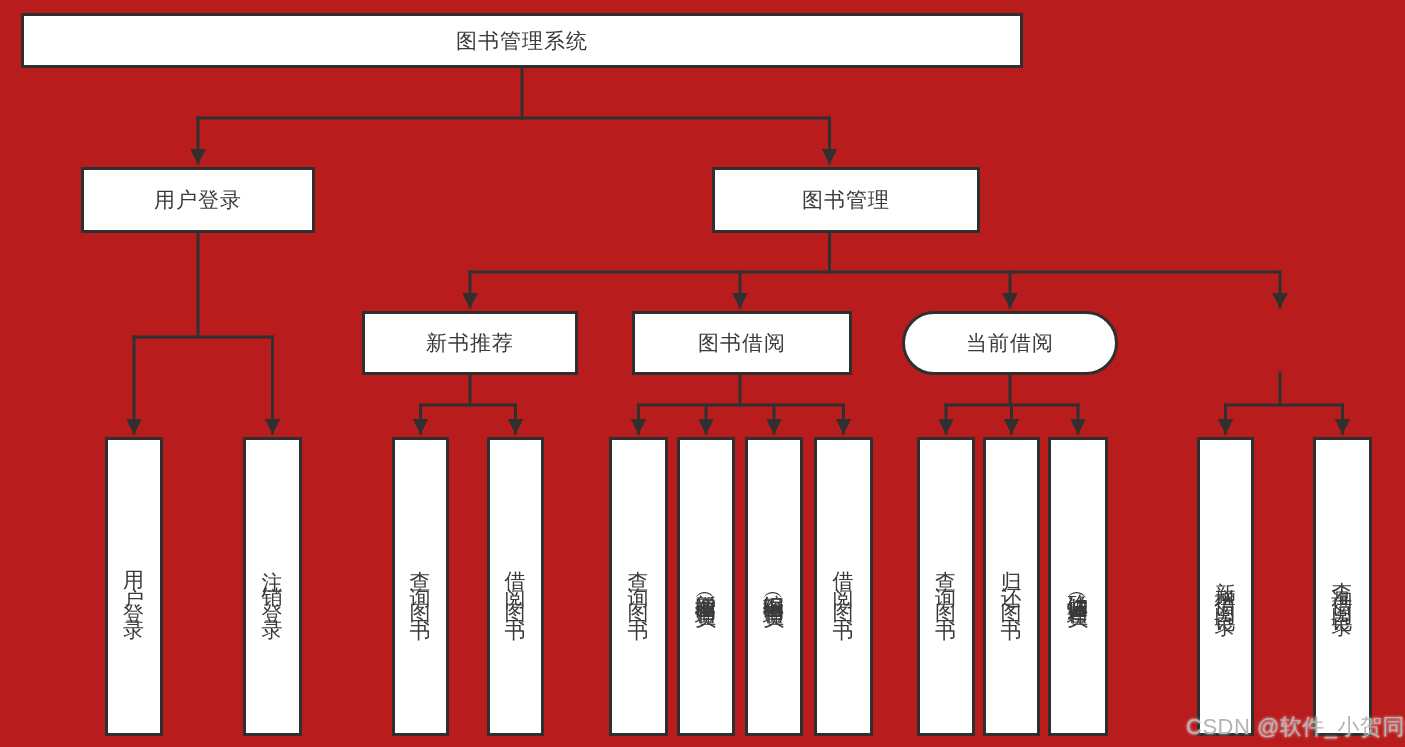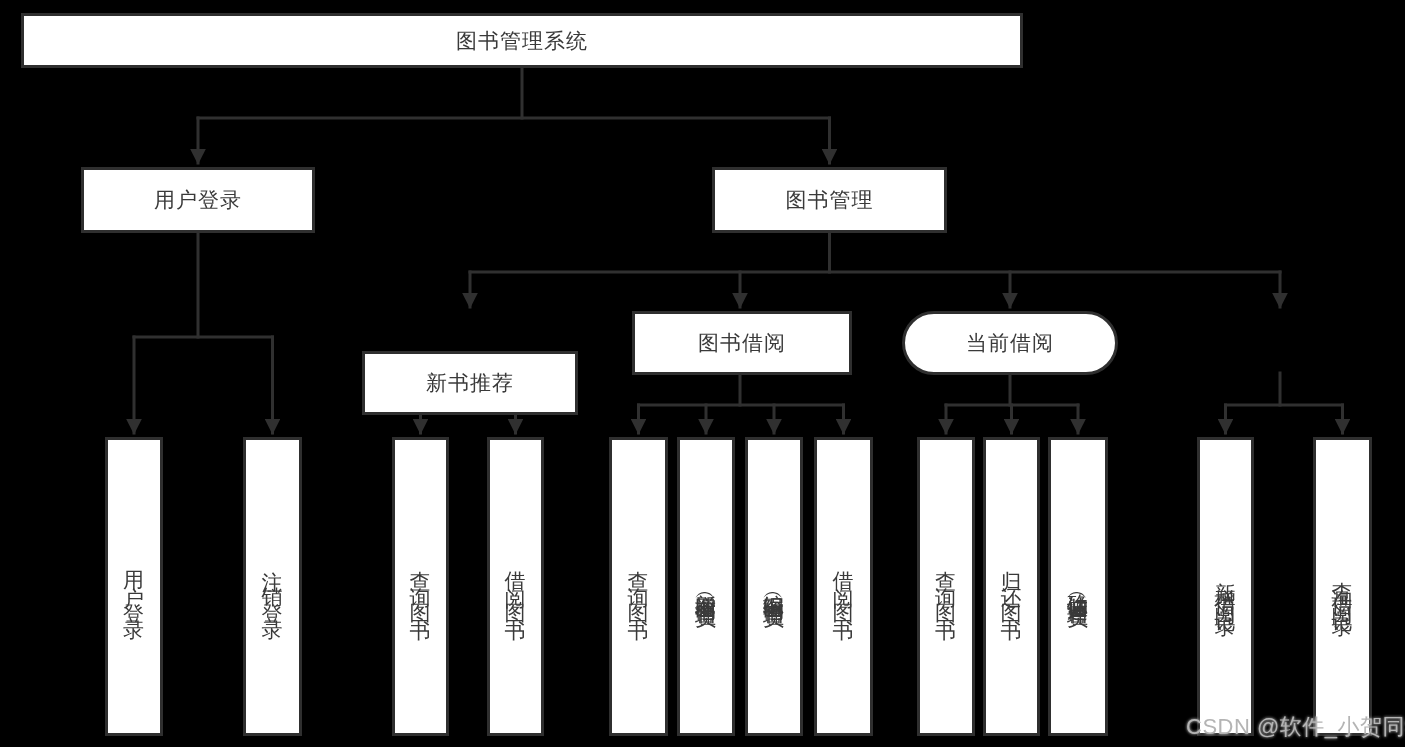"图书管理系统" .stage { background: #000000 -> #b91c1c }
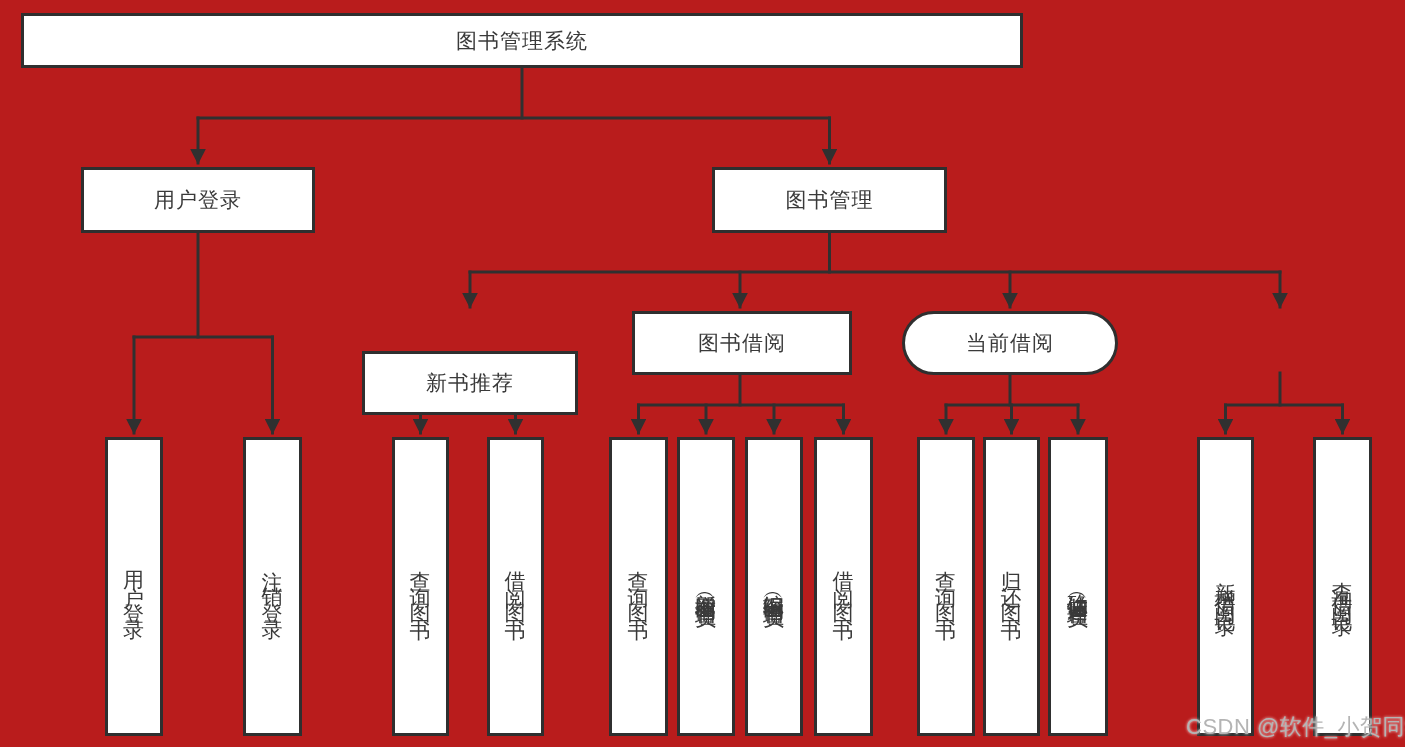"图书管理" div.node { width: 235px -> 268px }
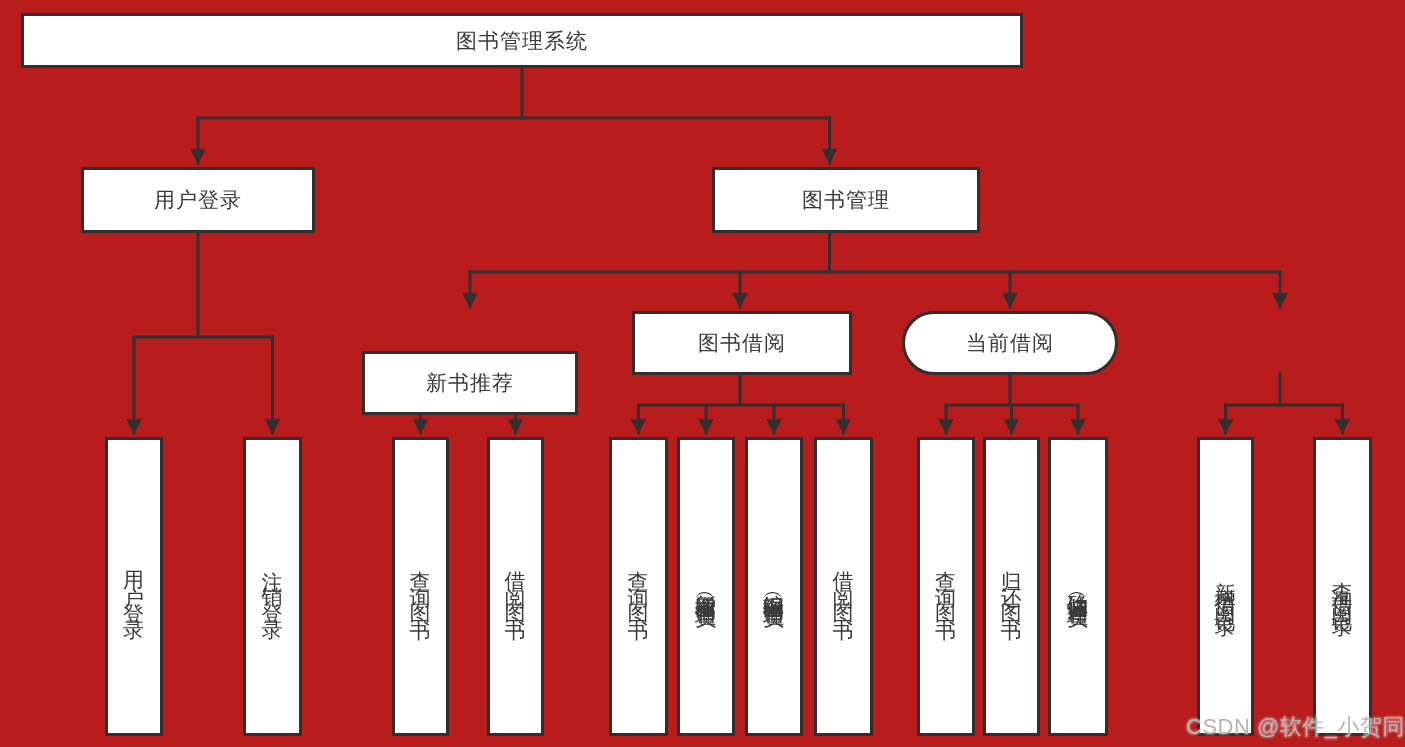"新书推荐" div.node { margin-top: 40px -> none }
